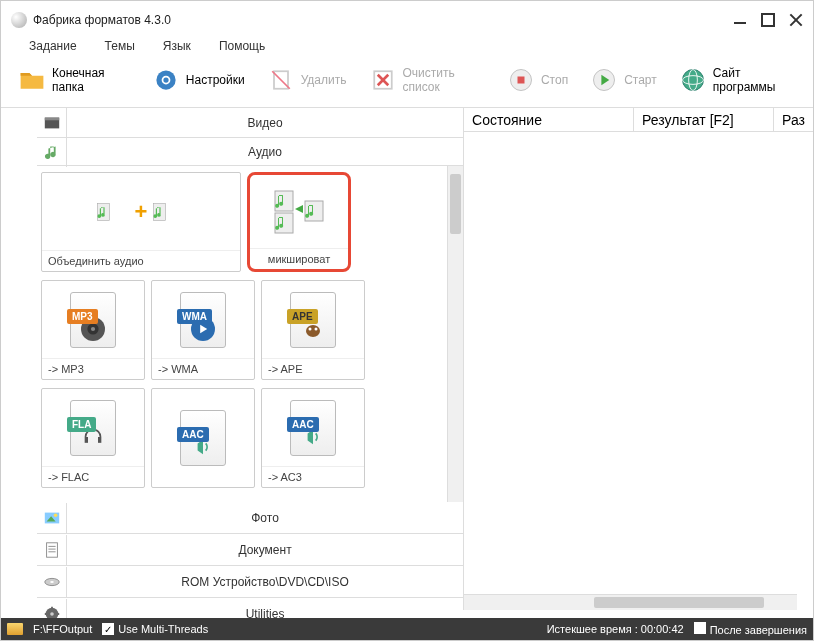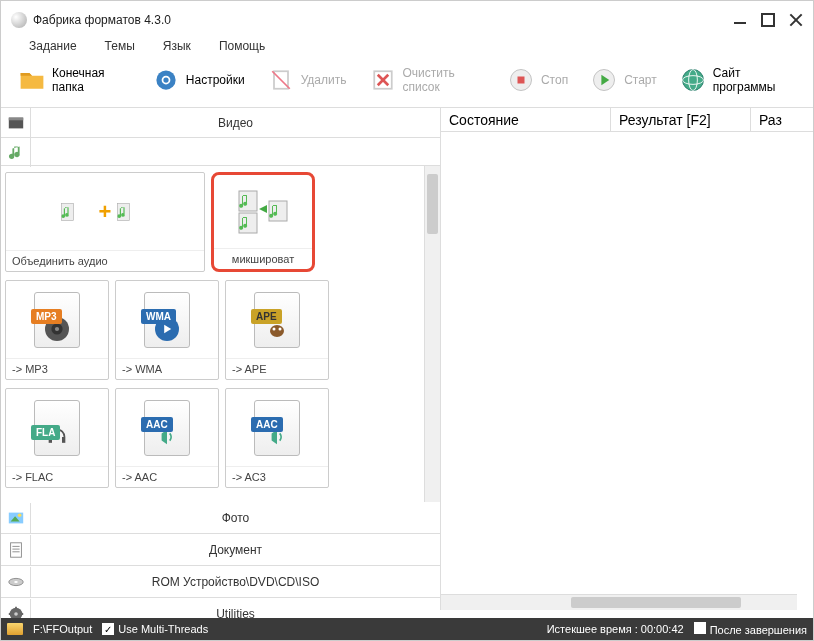"Видео" .main { padding-left: none -> 36px }
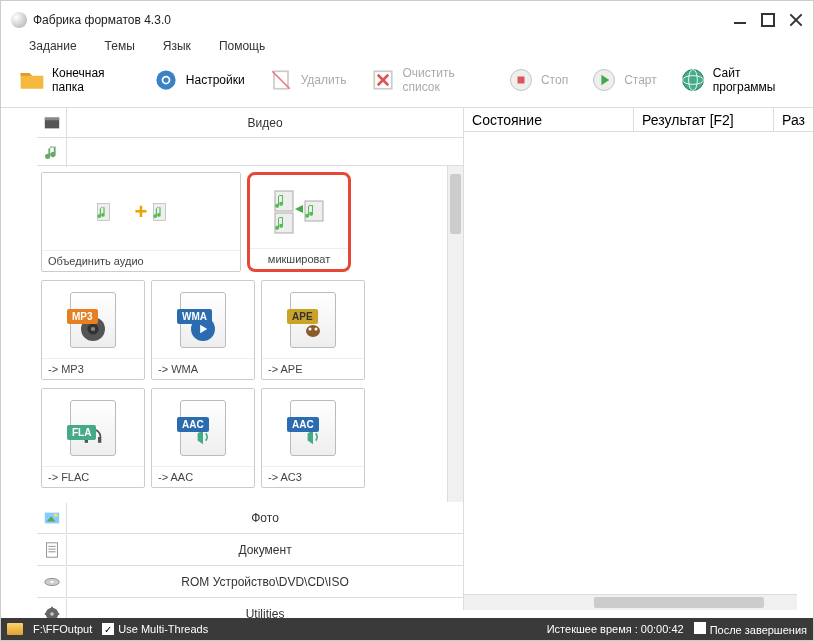"Аудио" div.cat-label { html: none -> <div>Аудио</div> }
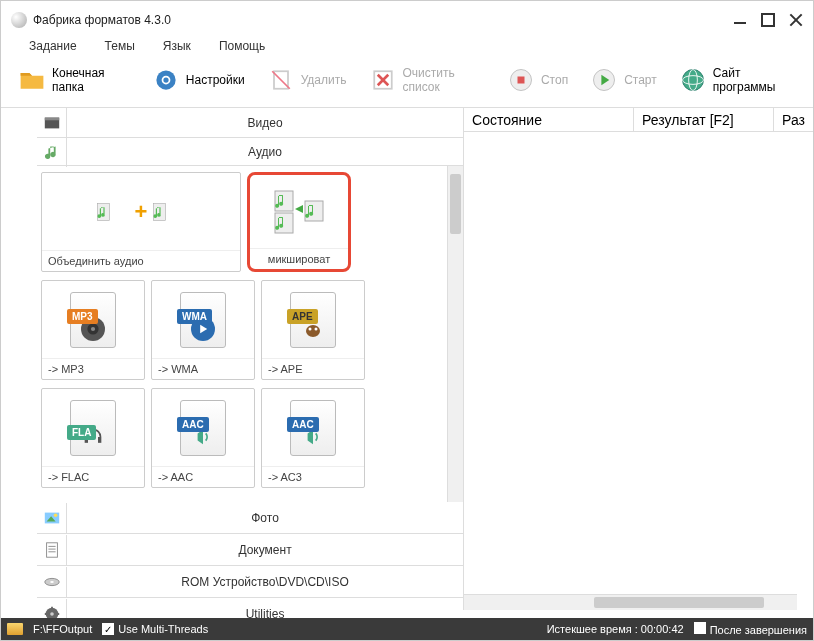"FLA" div.file-badge { margin-top: 8px -> none }
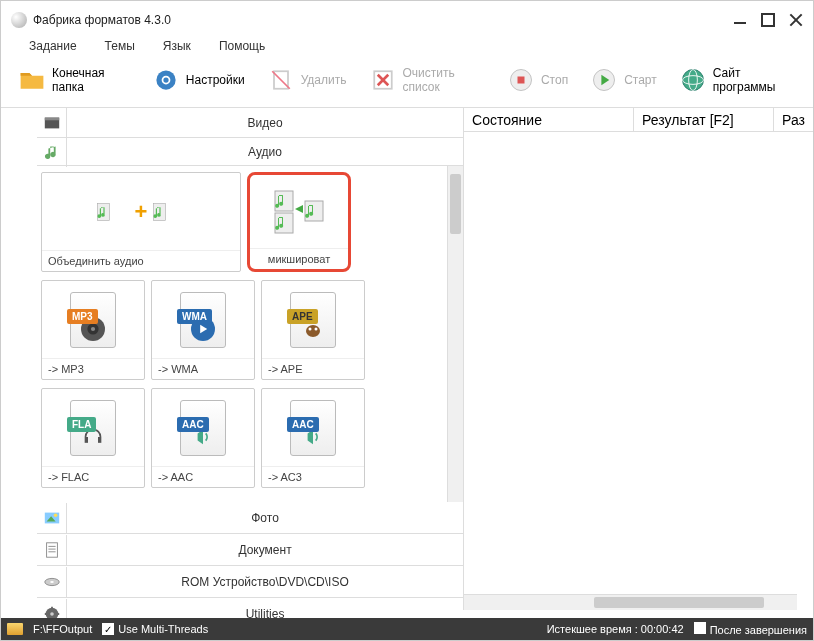"-> AAC" div.tile-label { html: <div>-&gt; AAC</div> -> none }
